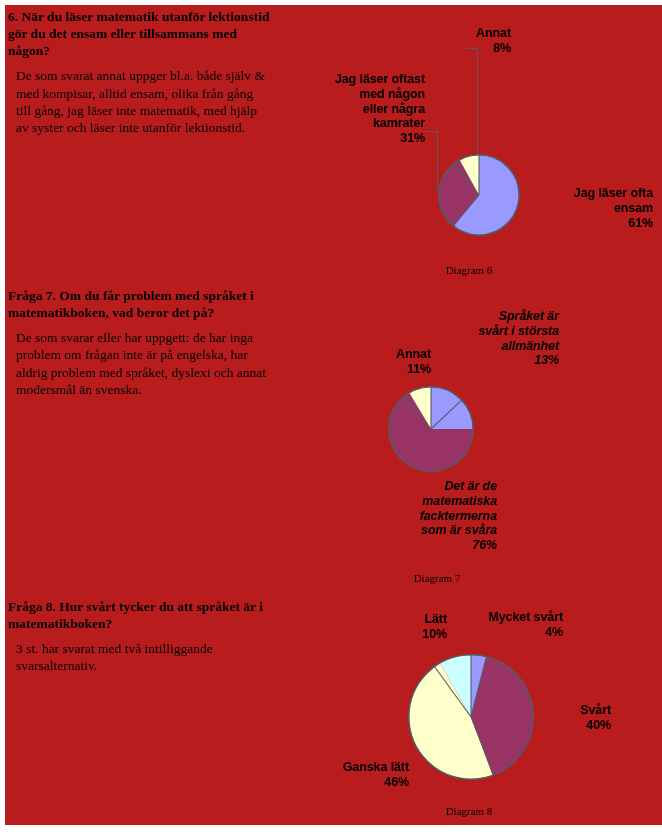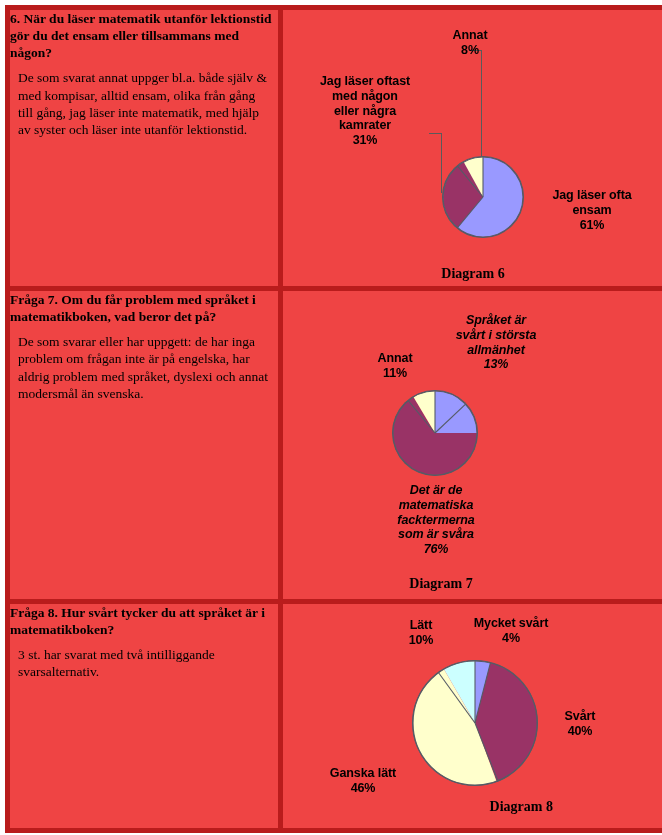"6. När du läser matematik" table.survey td { background: #ef4444 -> #b91c1c; border: 5px solid #b91c1c -> 3px solid #b91c1c }
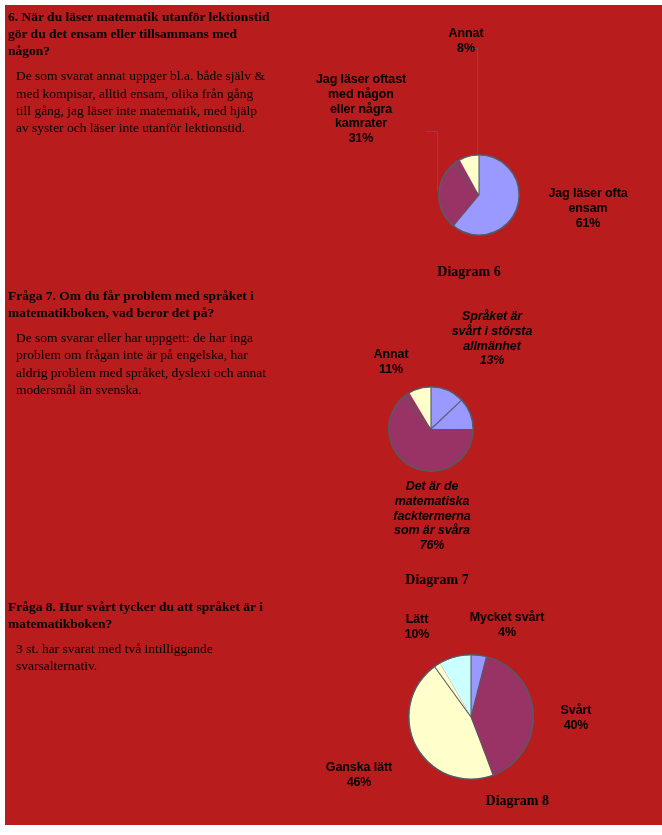"Annat" .lbl.center { text-align: center -> right }
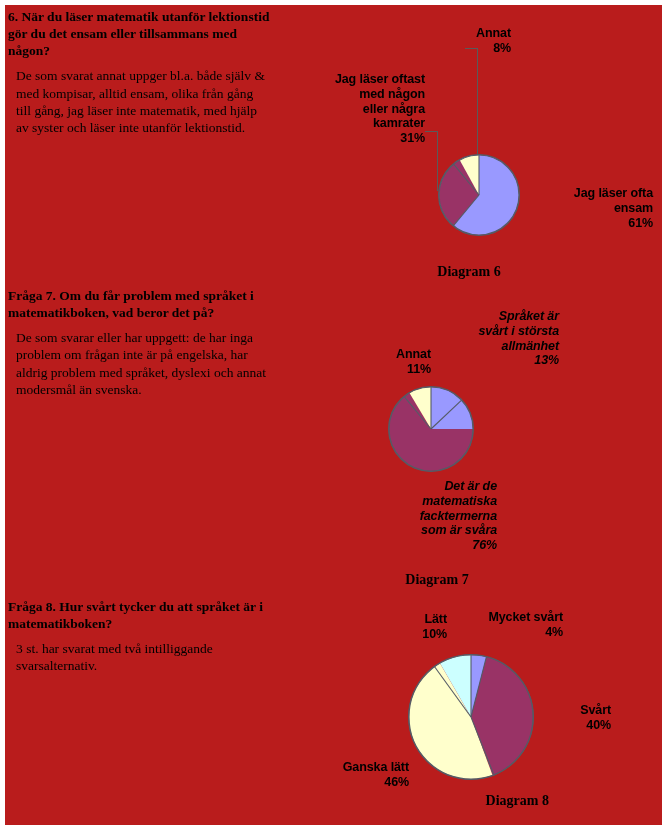"Diagram 6" .caption { font-size: 14px -> 11px; font-weight: bold -> normal }
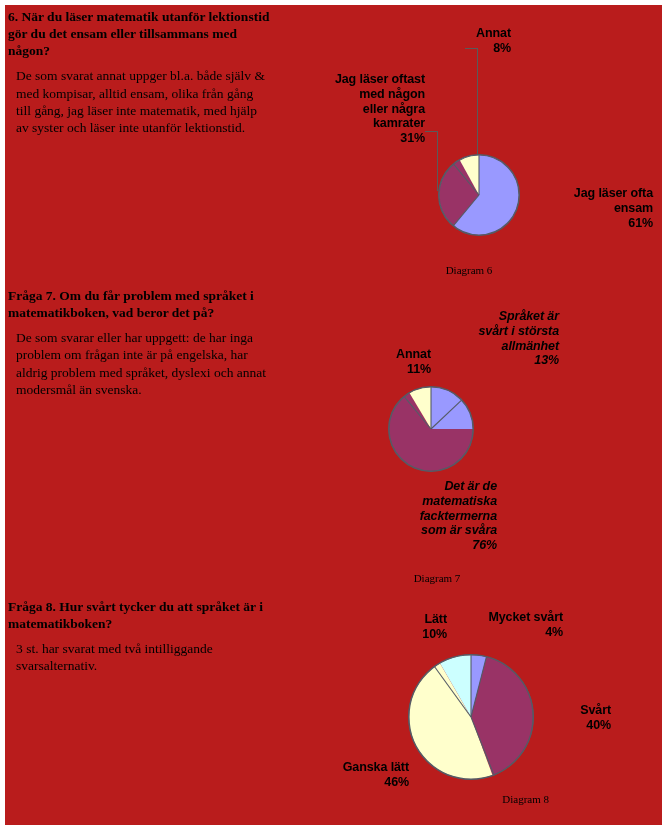"Diagram 8" div.caption { text-align: right -> none; top: 195px -> 207px }
